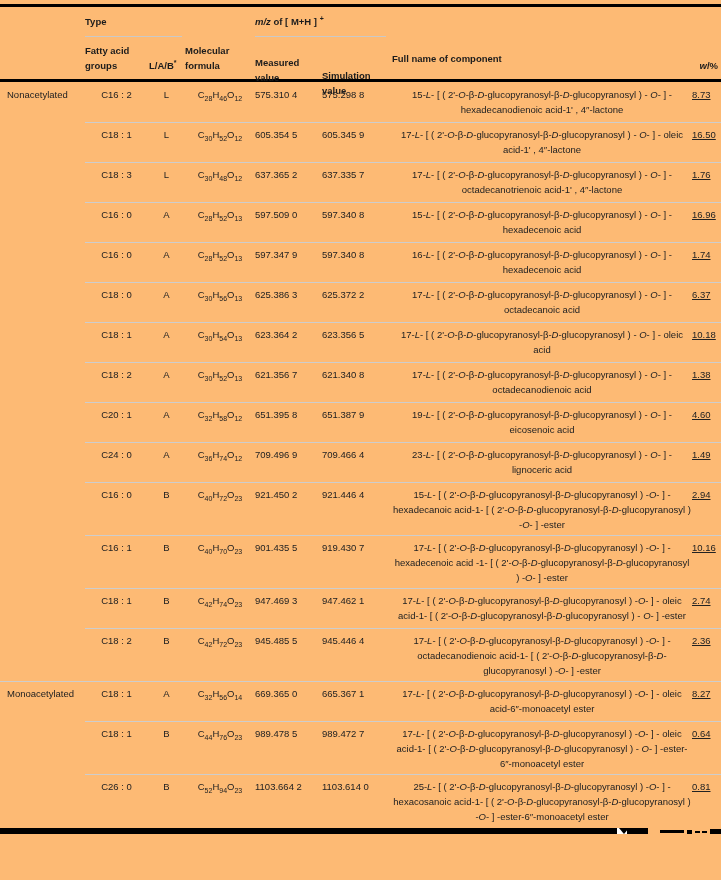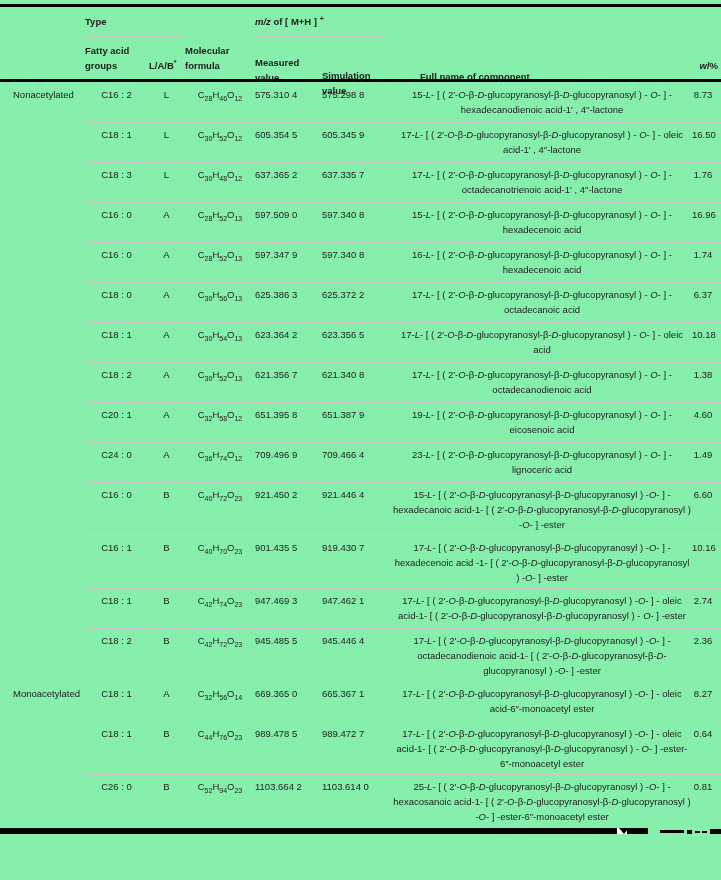"Type" .page { background: #86efac -> #fdba74 }
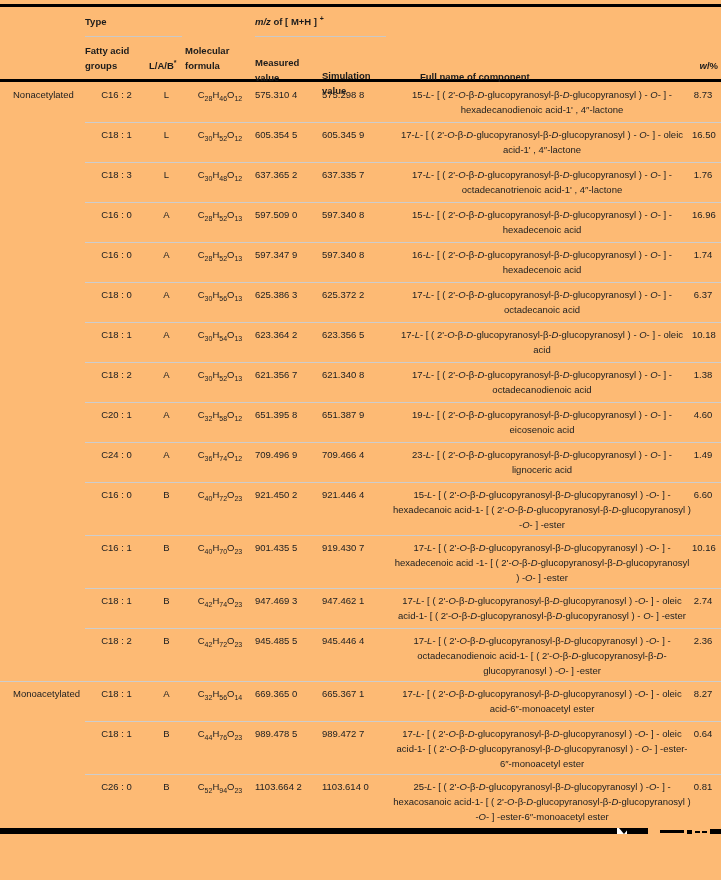"Full name of component" .h-name { margin-left: 28px -> none; top: 62px -> 44px }
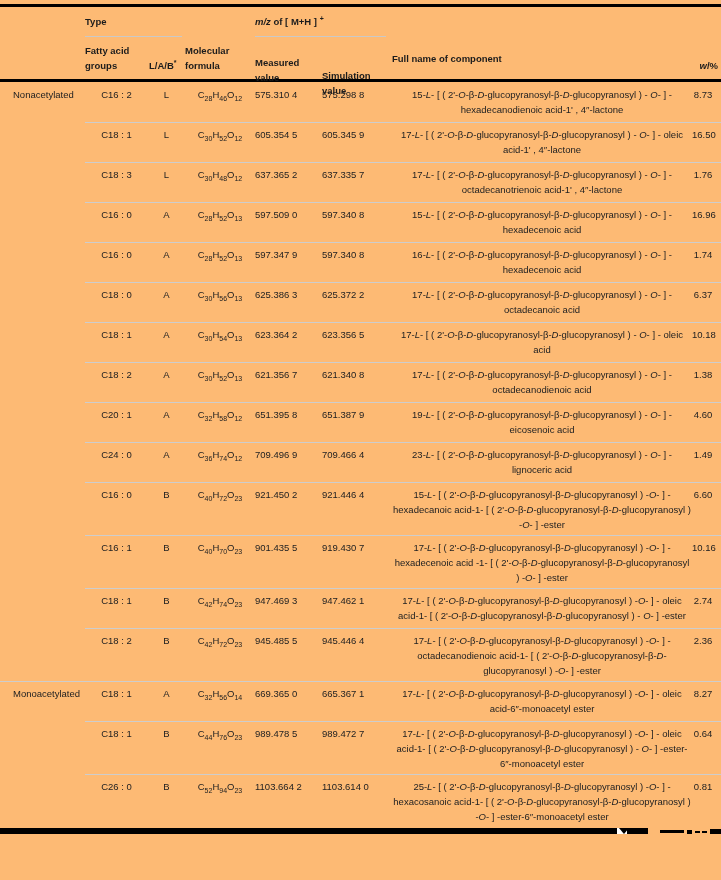"Nonacetylated" .c-type { padding-left: 13px -> 7px }
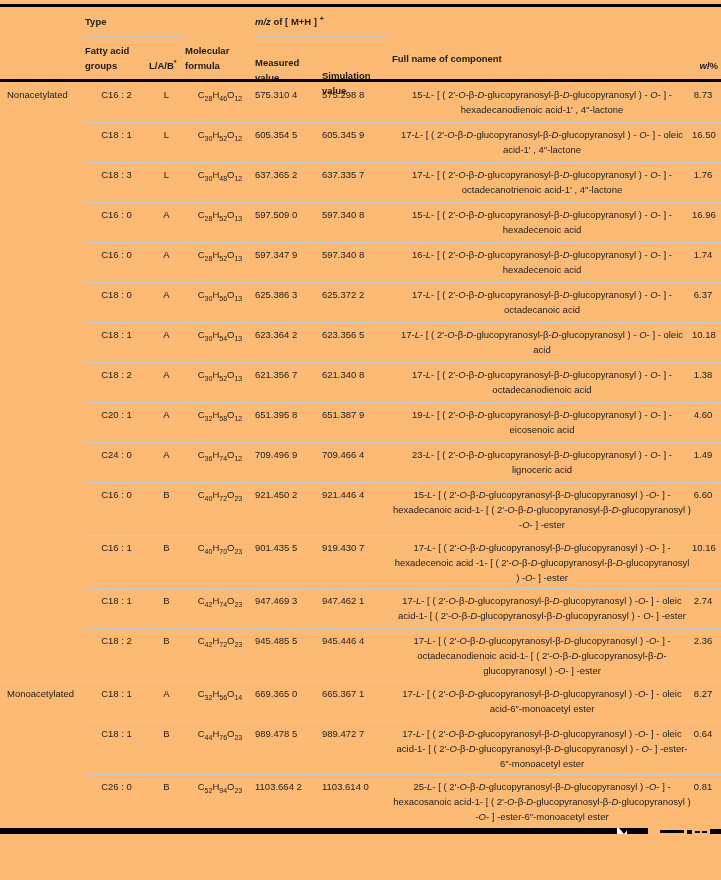"8.73" .c-wt { text-align: center -> left; text-decoration: none -> underline }
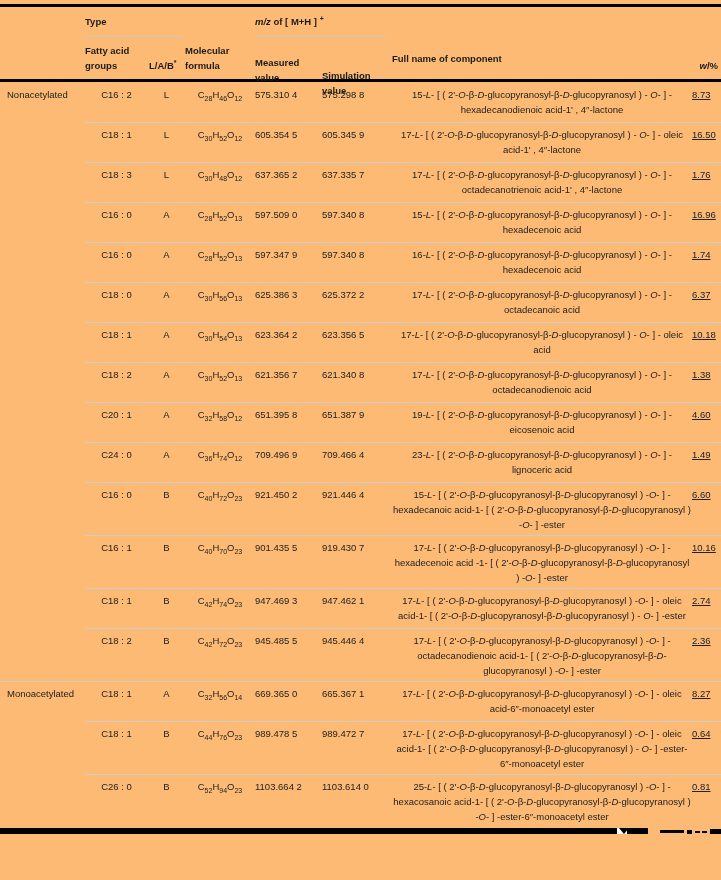"6.60" div.c { text: 6.60 -> 2.94 }
